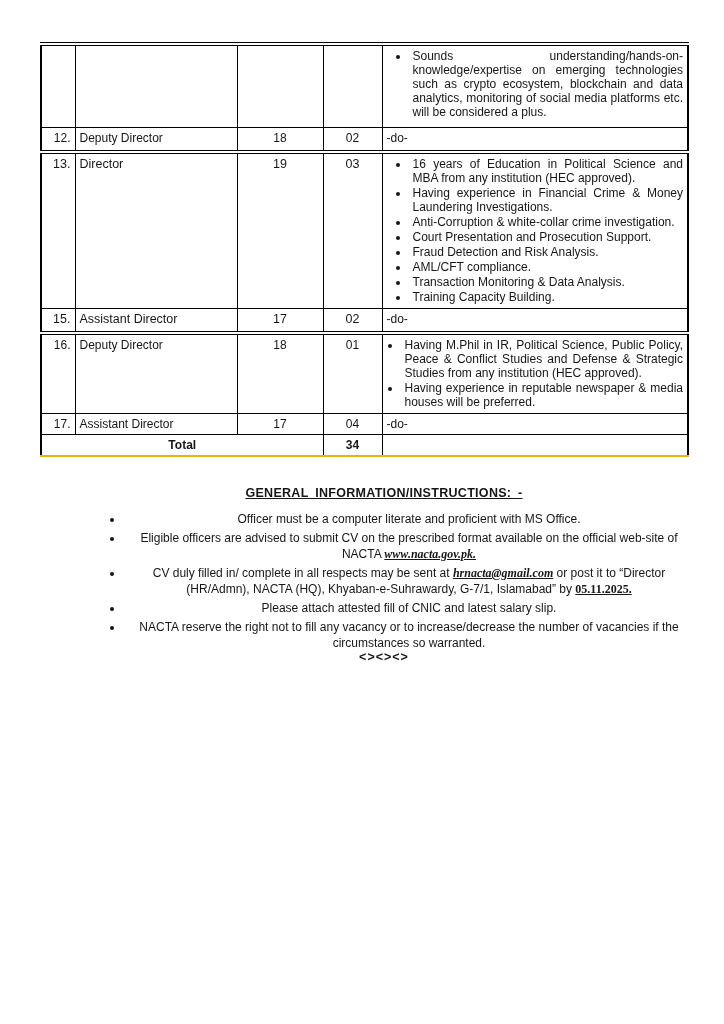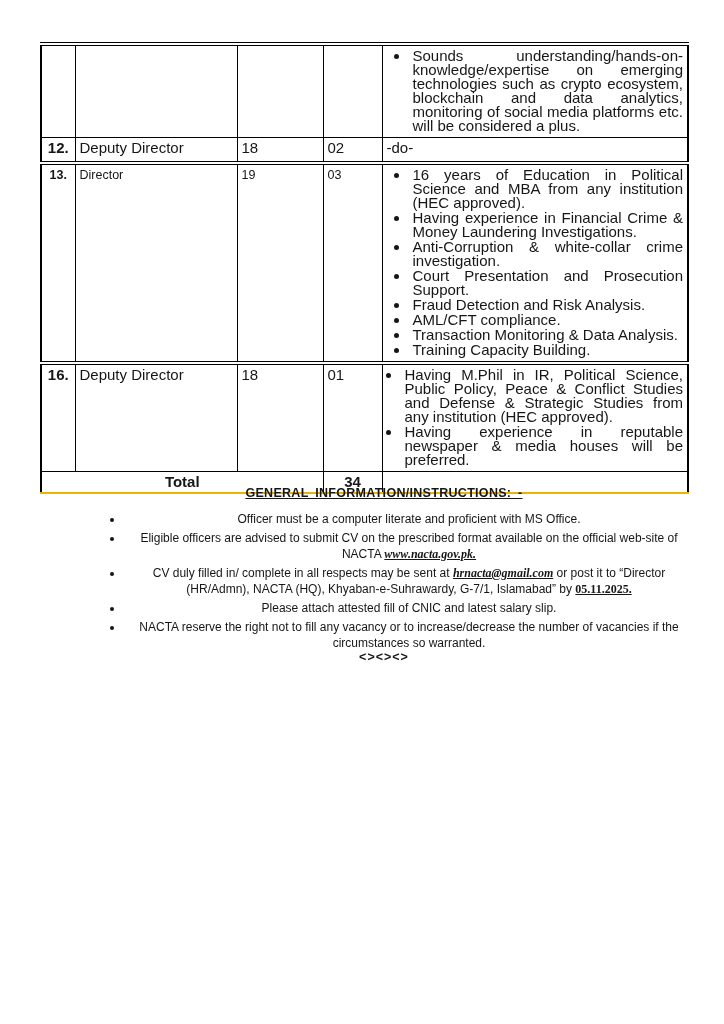"Sounds" table.vac td { font-size: 15px -> 12px }
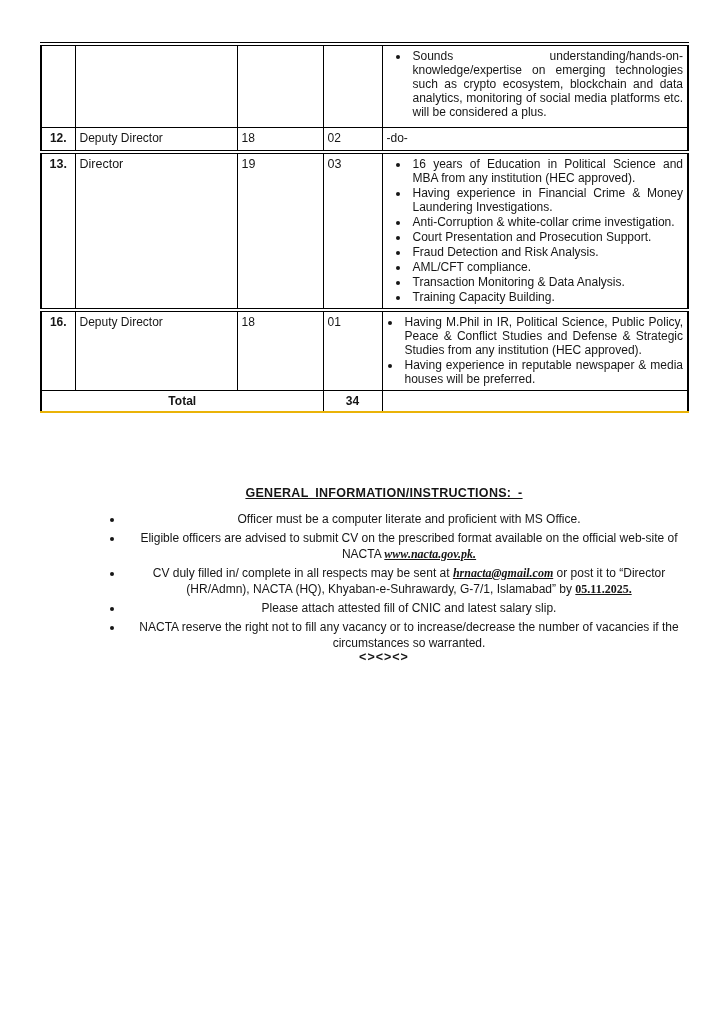"12." td.c-sno { font-weight: bold -> none; text-align: center -> right }
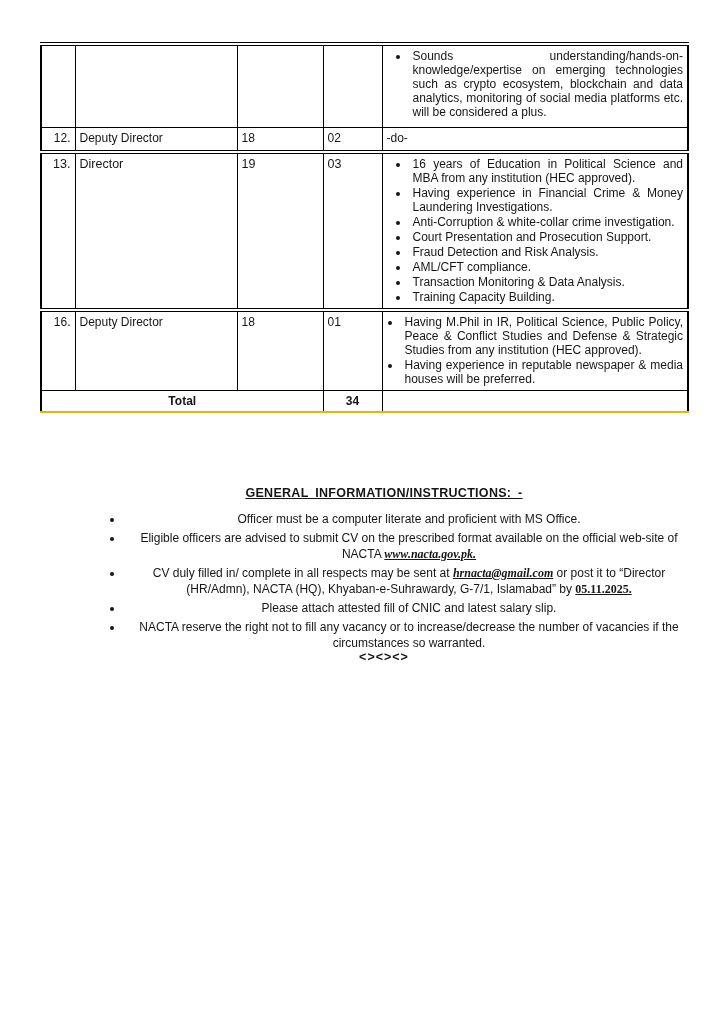"18" td.c-grade,td.c-count { text-align: left -> center }
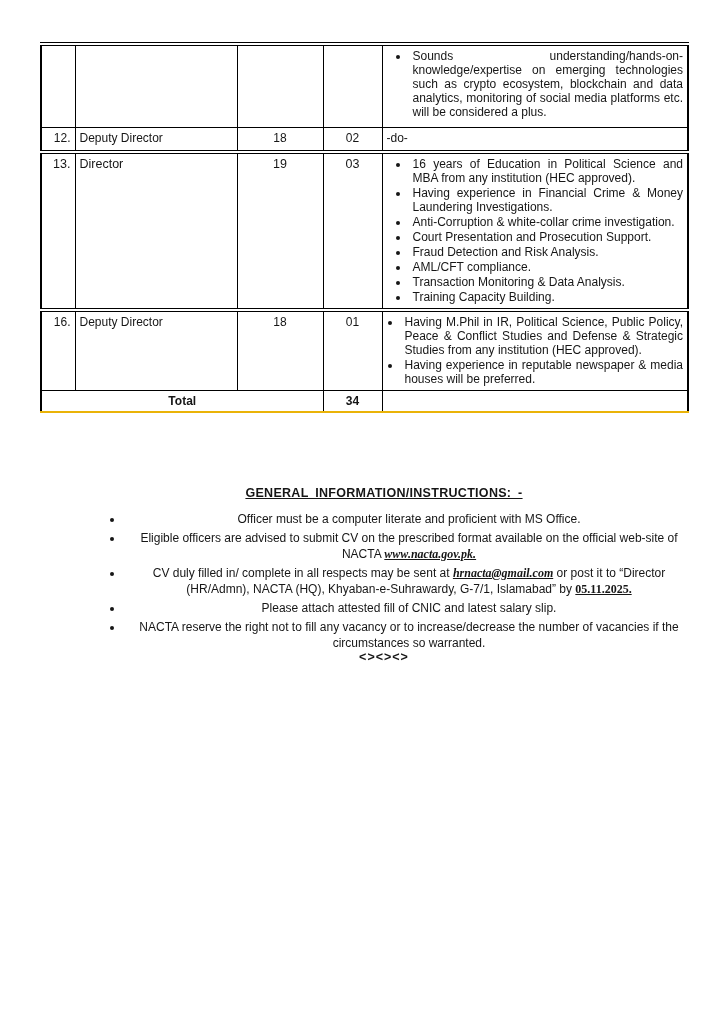"15." tr.lg { html: none -> <tr> <td>15.</td> <td>Assistant Director</td> <td>17</td> <td>02</td> <td>-do-</td> </tr> }
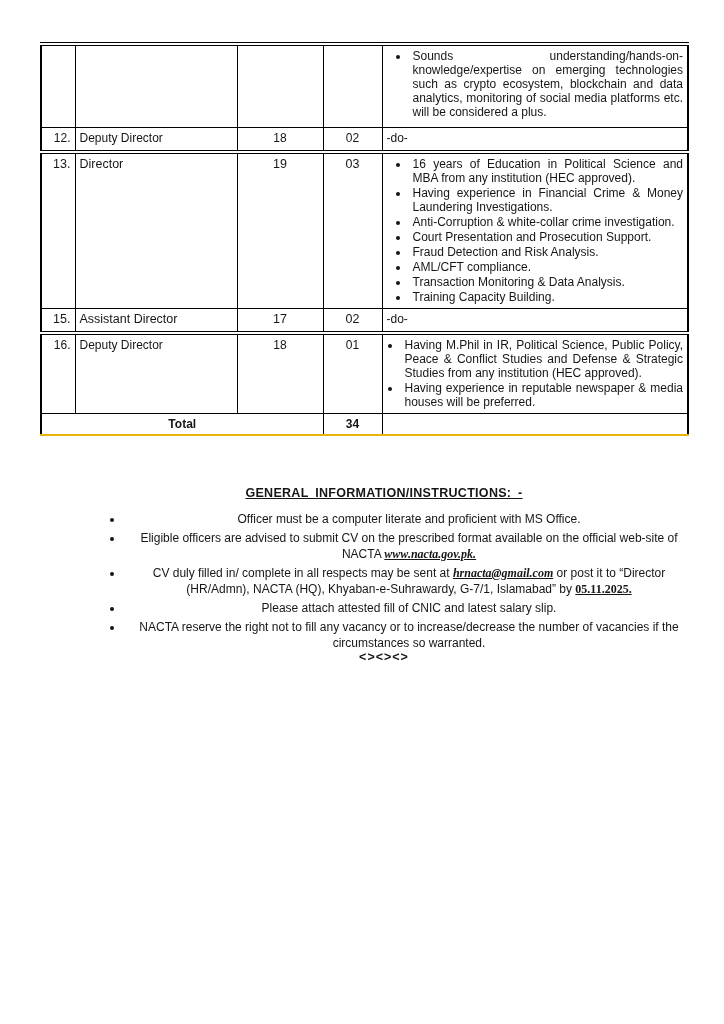"17." tr { html: none -> <tr> <td>17.</td> <td>Assistant Director</td> <td>17</td> <td>04</td> <td>-do-</td> </tr> }
